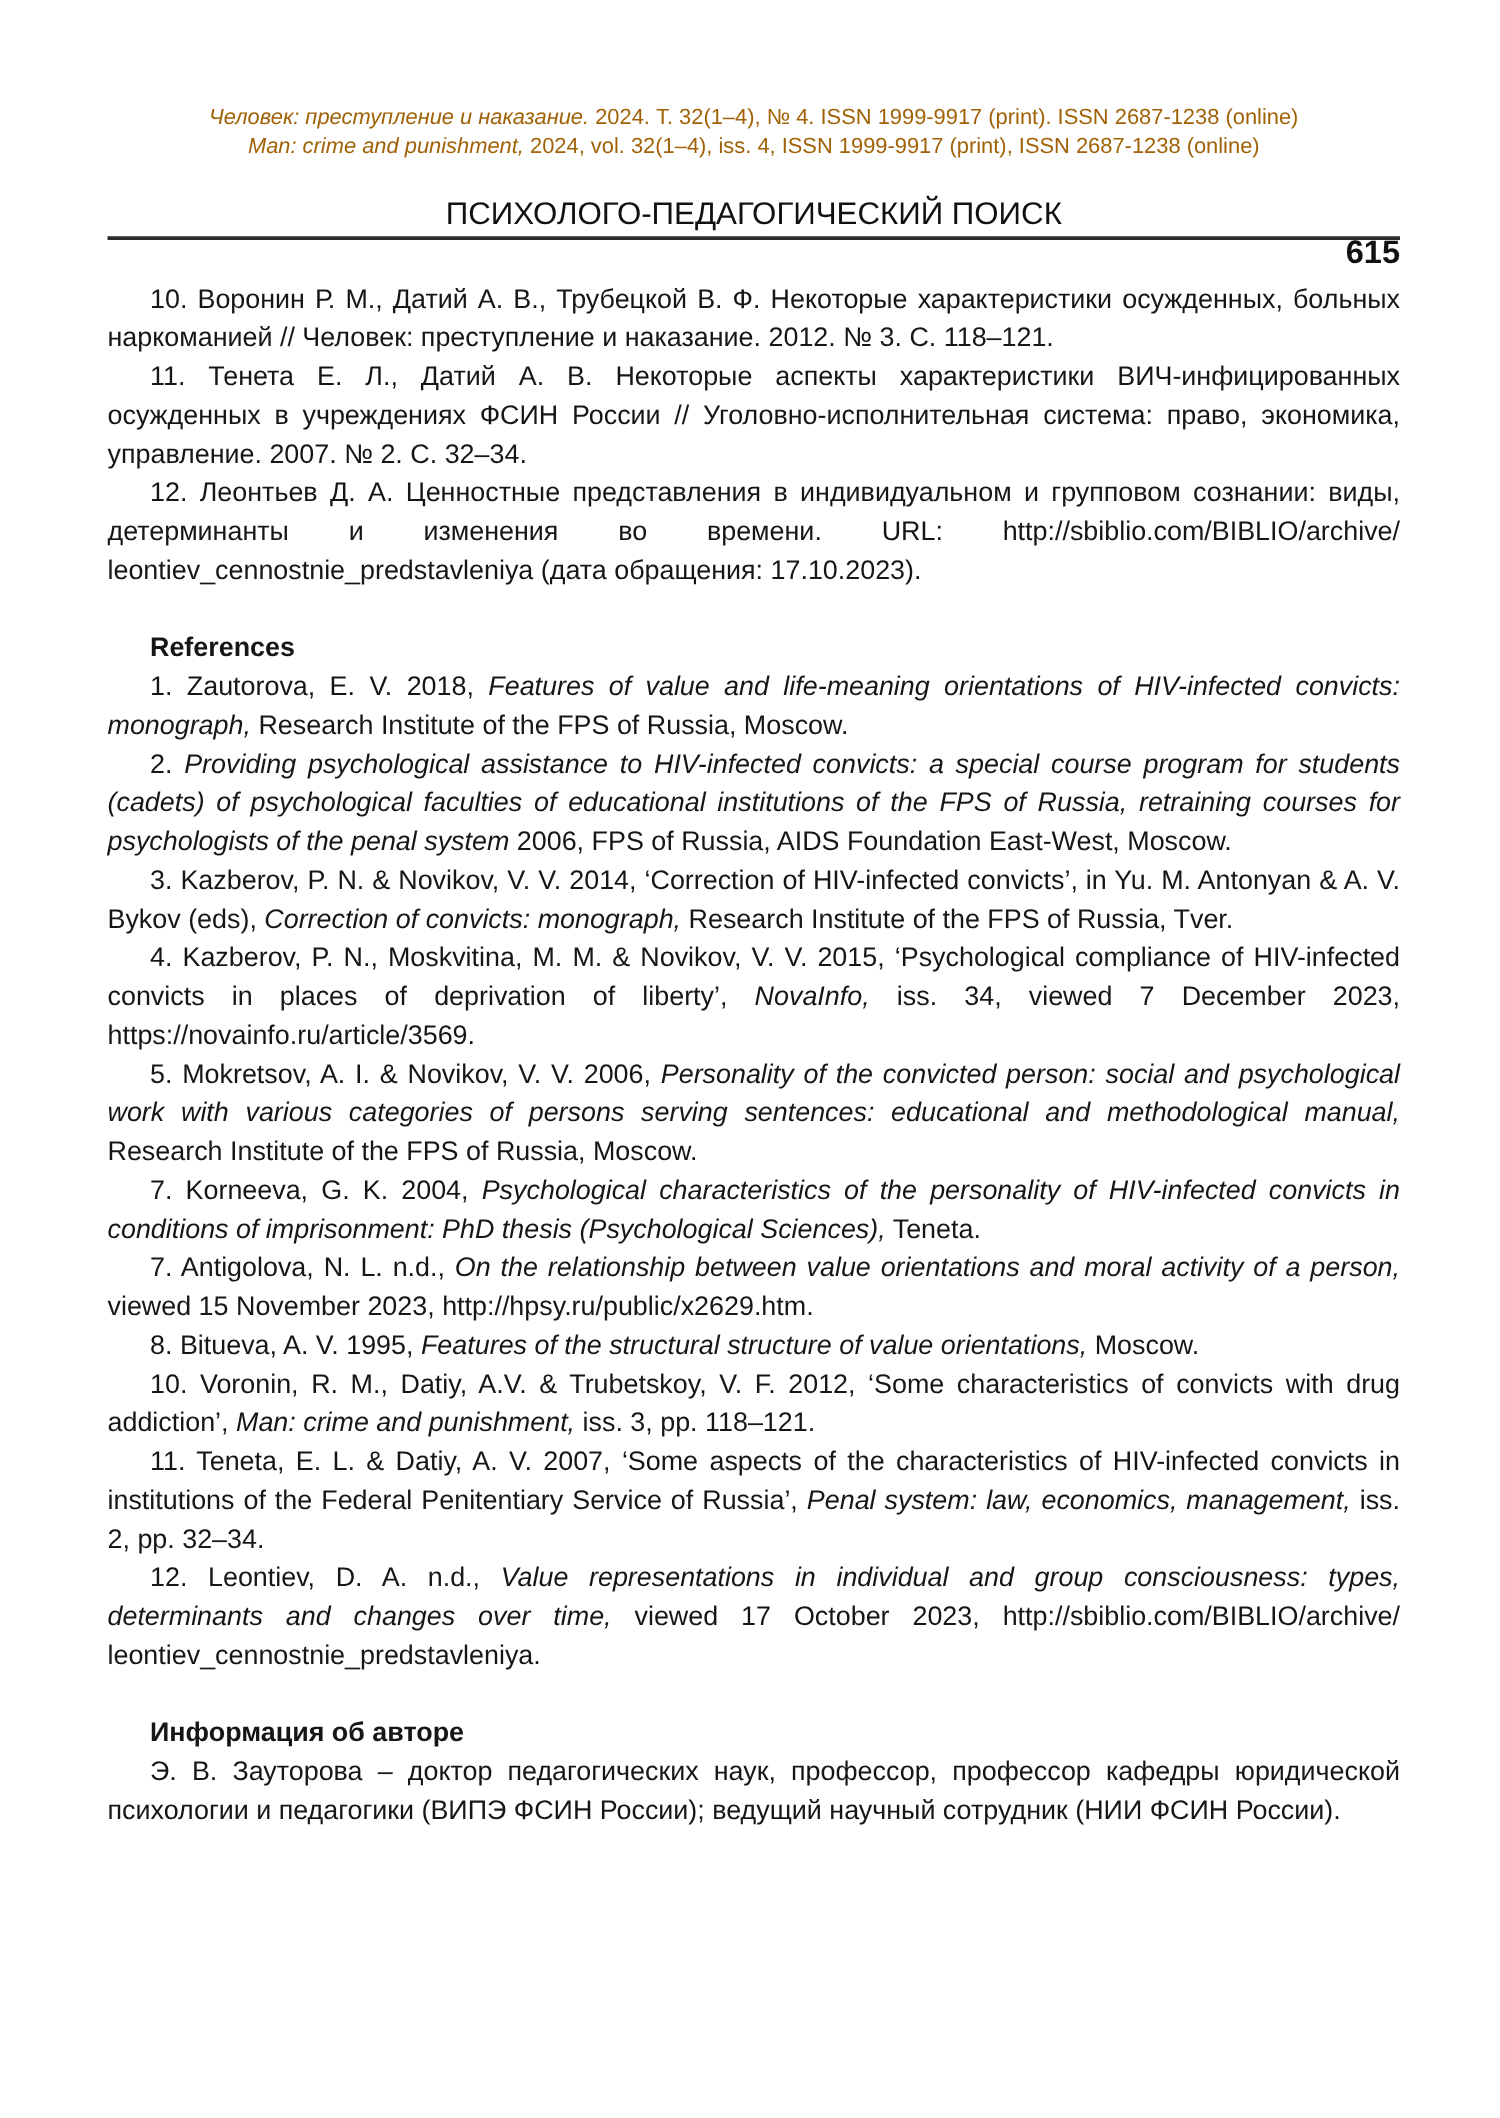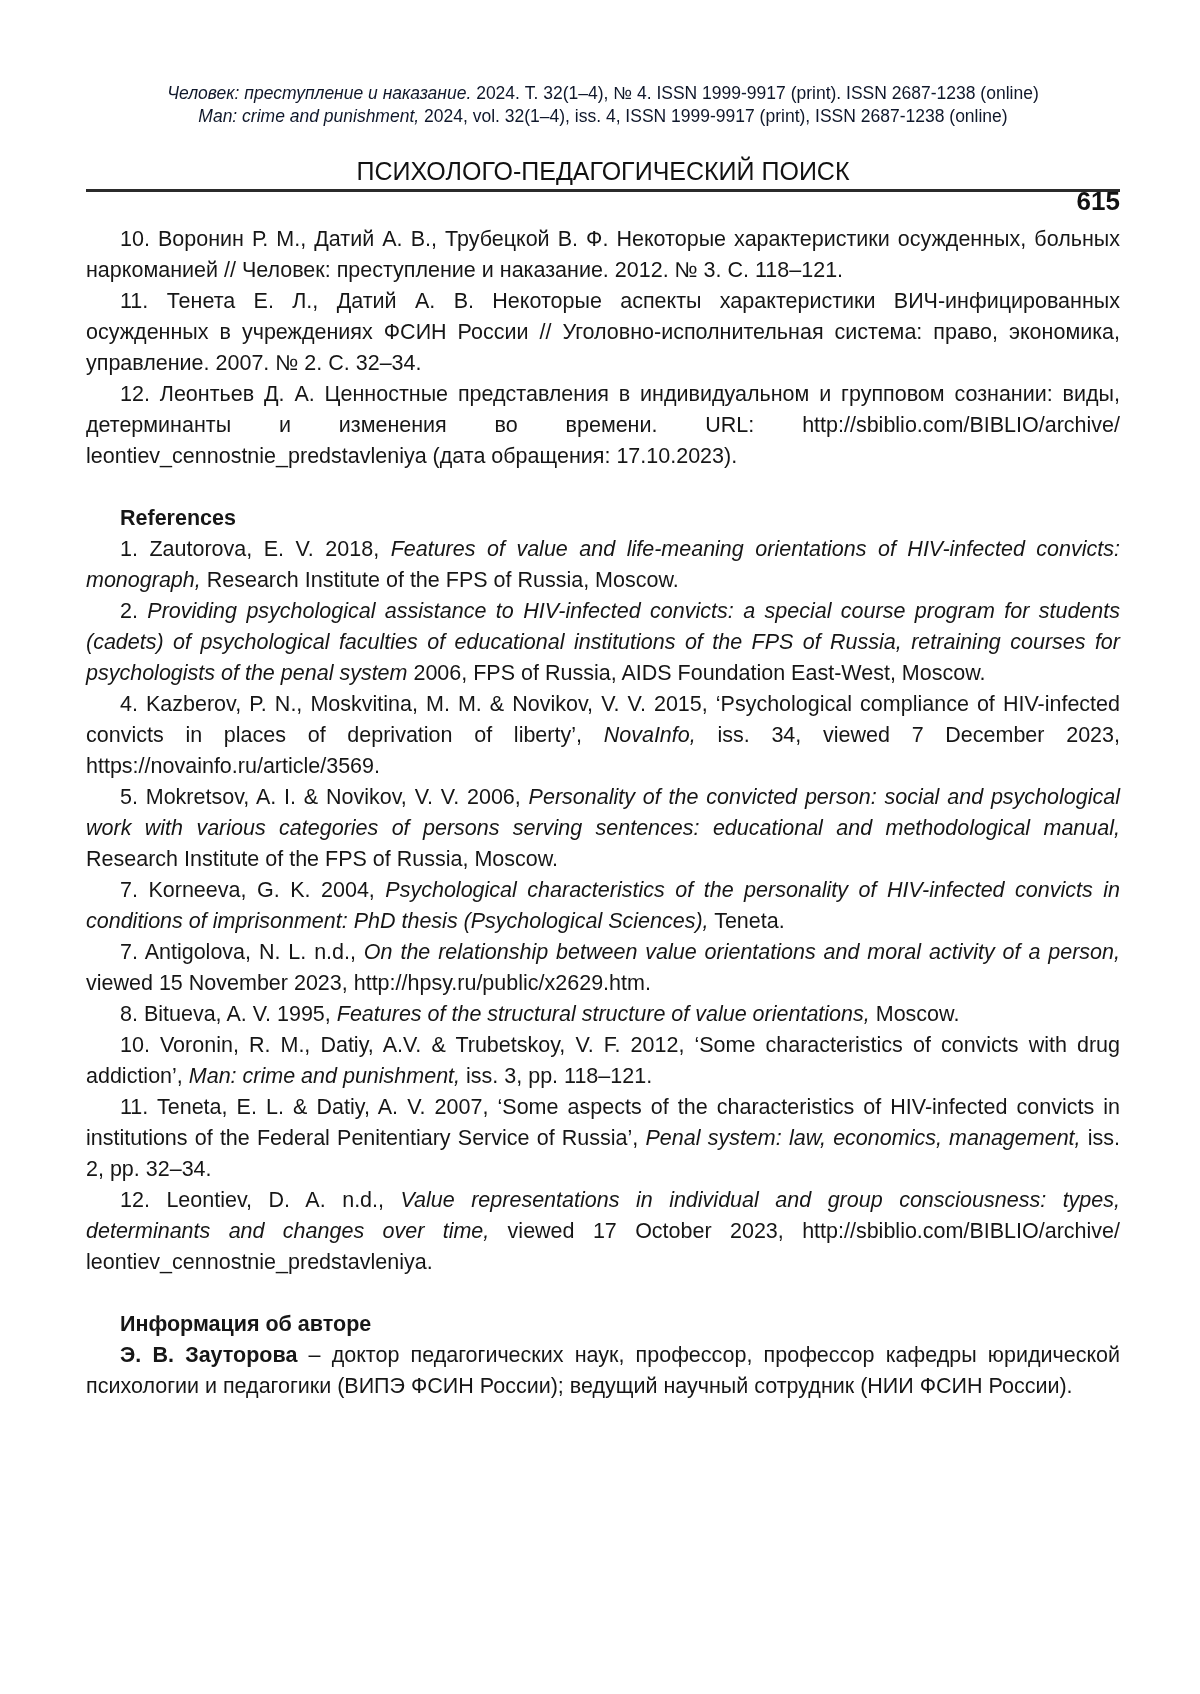"Человек: преступление и наказание. 2024." .running-head { color: #0f172a -> #a16207 }
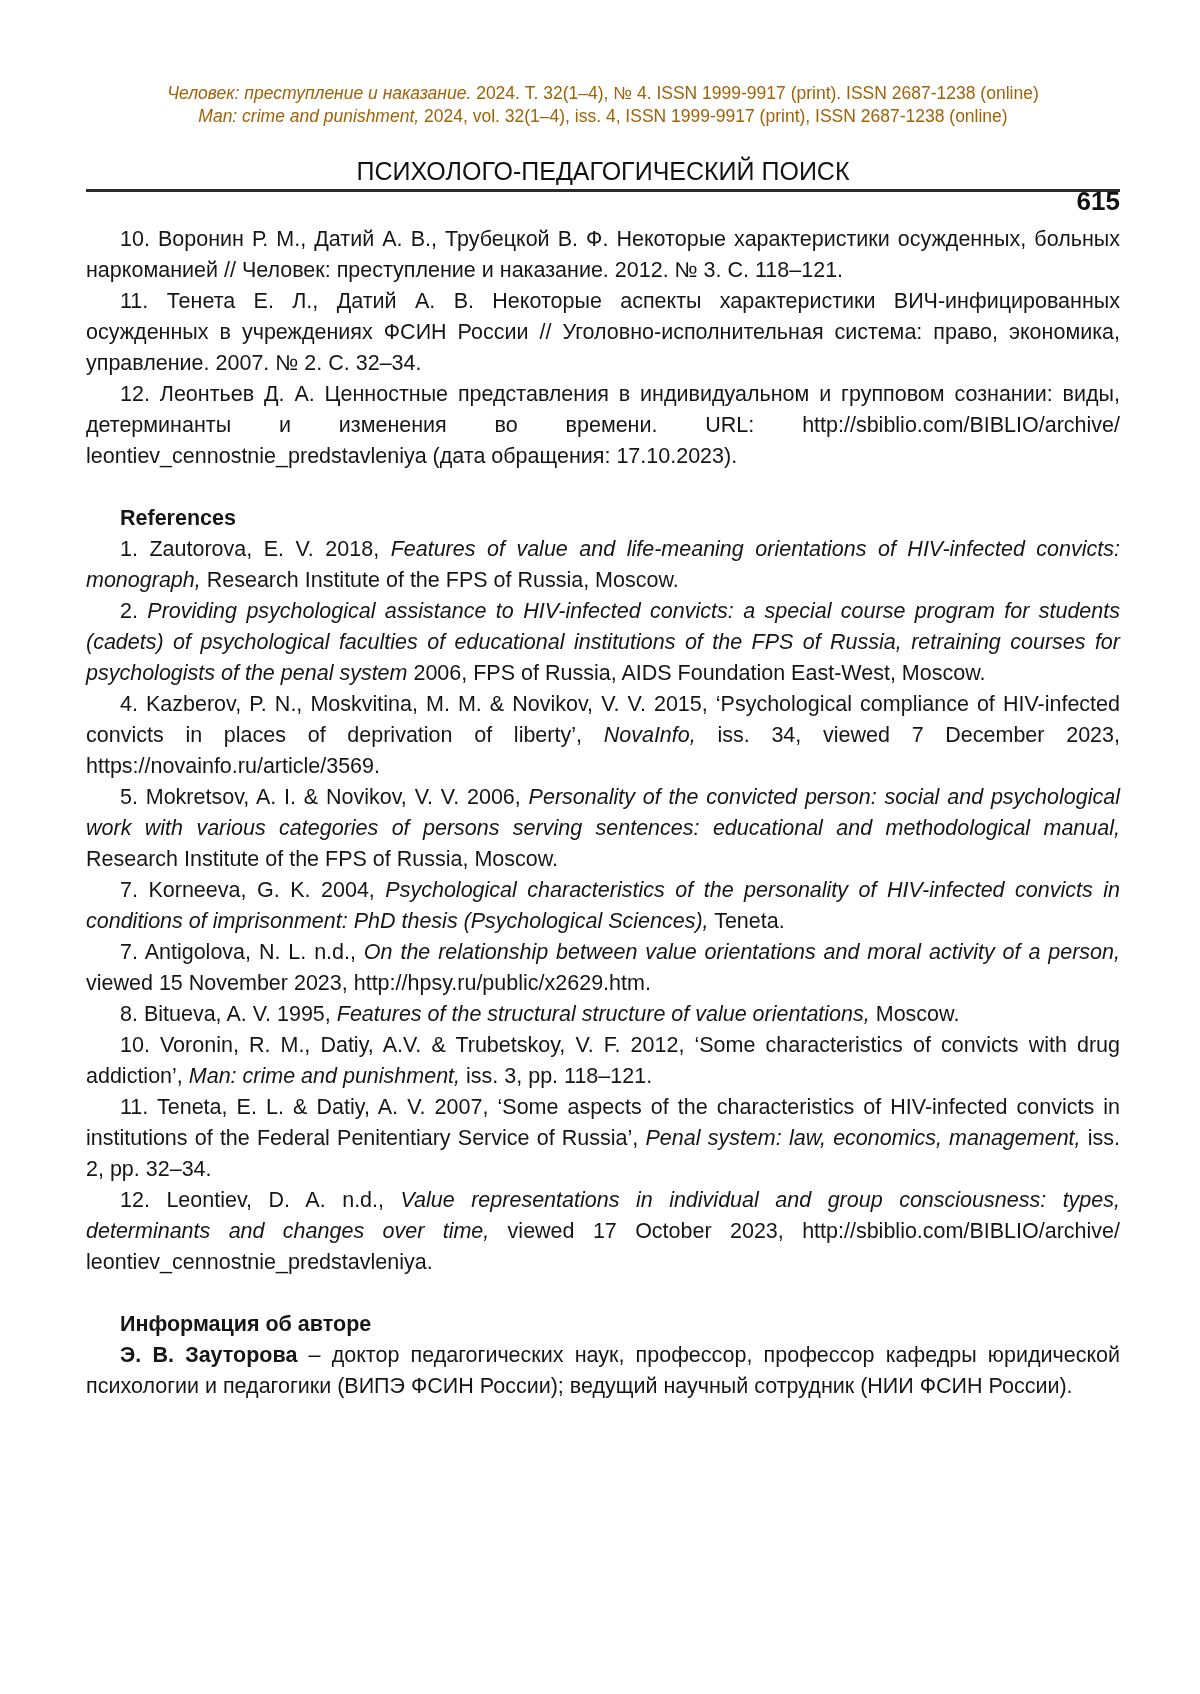"3. Kazberov, P. N. &" p.para { html: none -> <p><span>3. Kazberov, P. N. &amp; Novikov, V. V. 2014, ‘Correction of HIV-infected convicts’, in Yu. M. Antonyan &amp; A. V. Bykov (eds), </span><i>Correction of convicts: monograph,</i><span> Research Institute of the FPS of Russia, Tver.</span></p> }
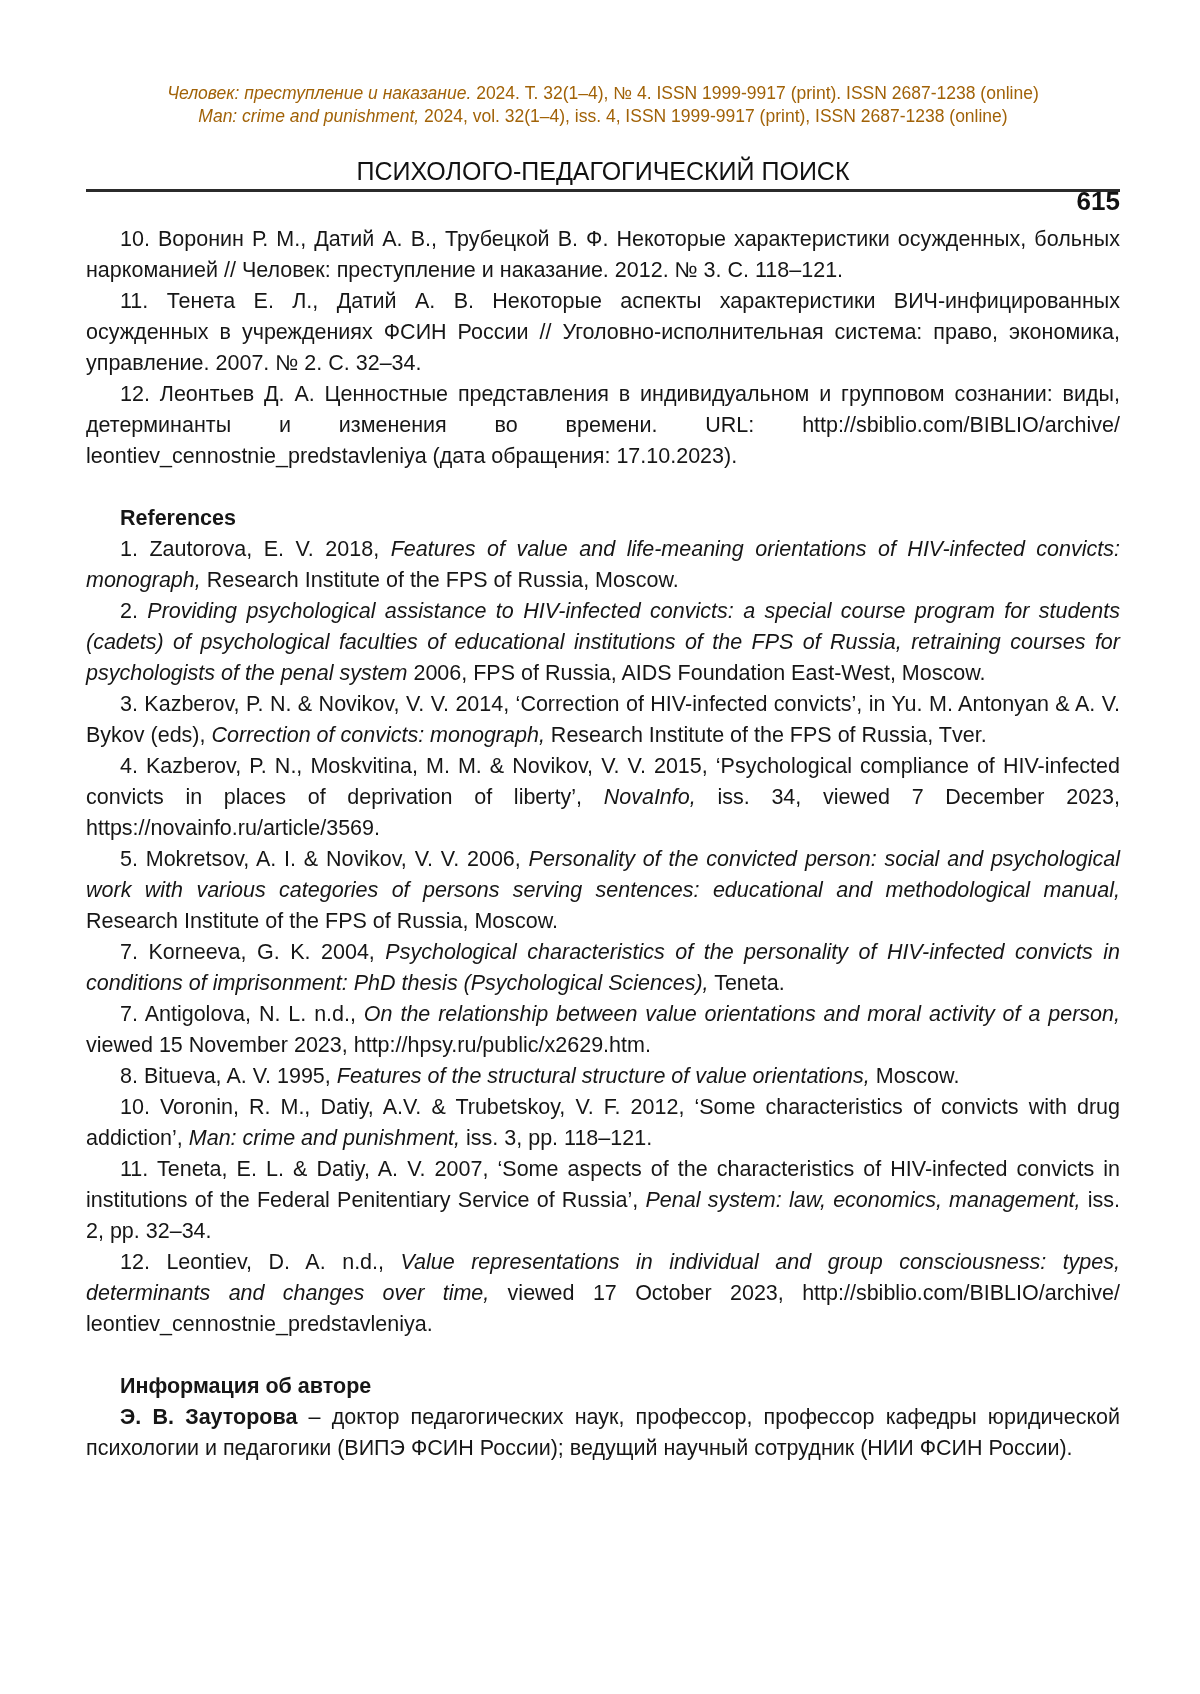"Э. В. Зауторова" b.author-name { font-weight: bold -> normal }
